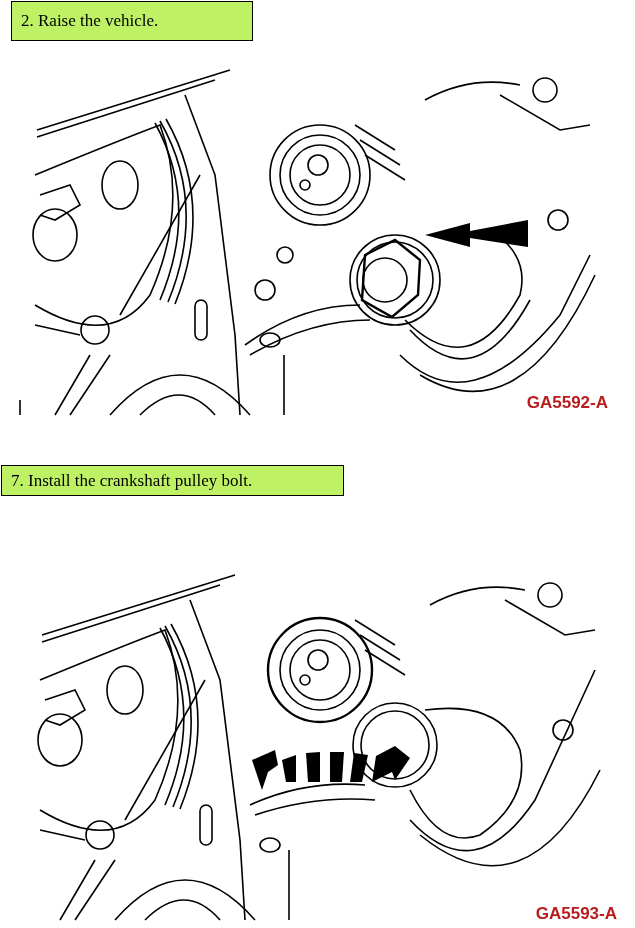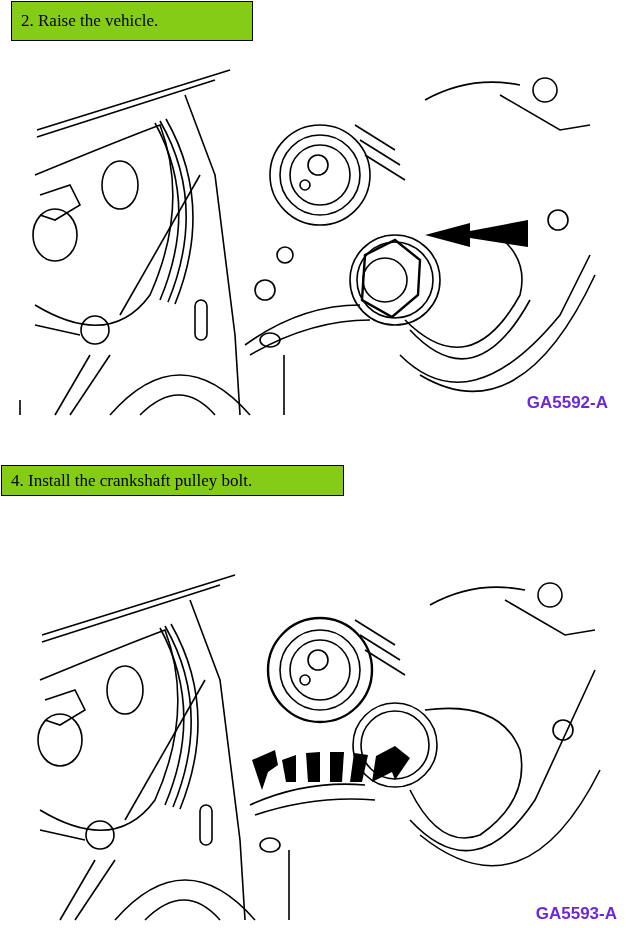"2. Raise the vehicle." .step-box { background: #84cc16 -> #bef264 }
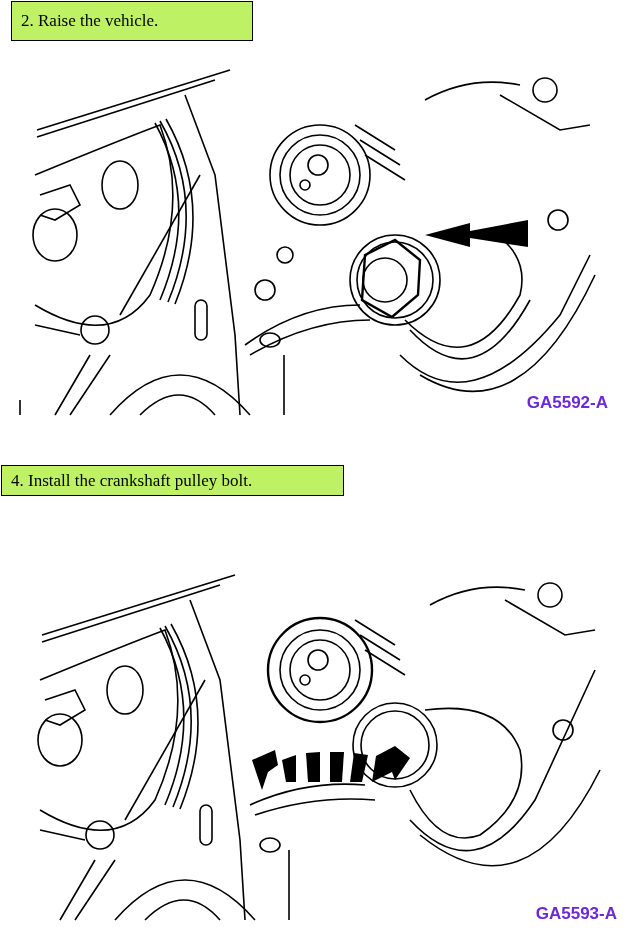"GA5592-A" .fig-label { color: #6d28d9 -> #b91c1c }
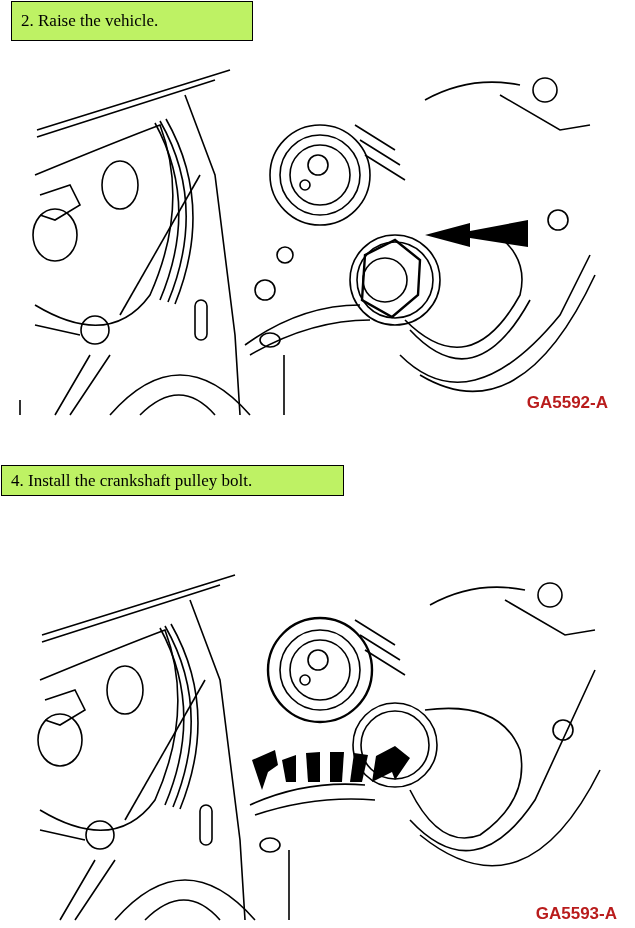"4. Install the crankshaft pulley" span { text: 4 -> 7 }
